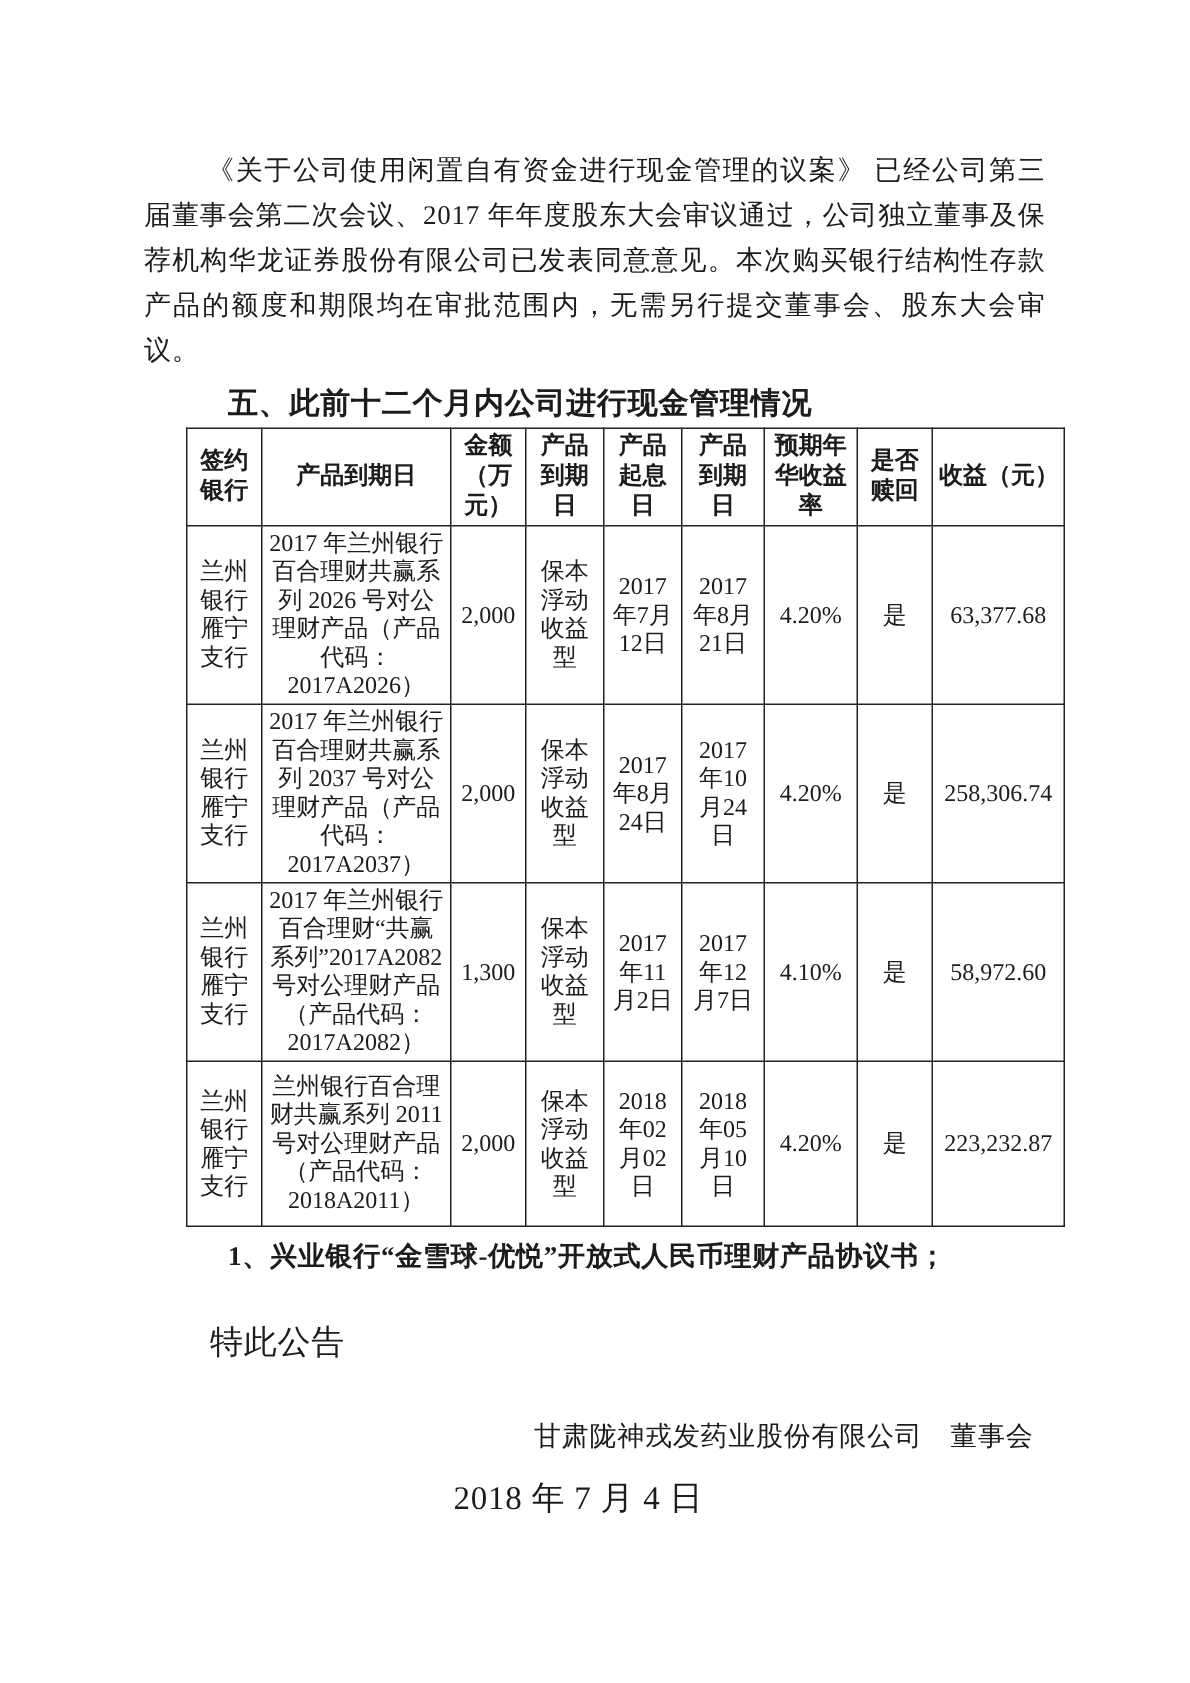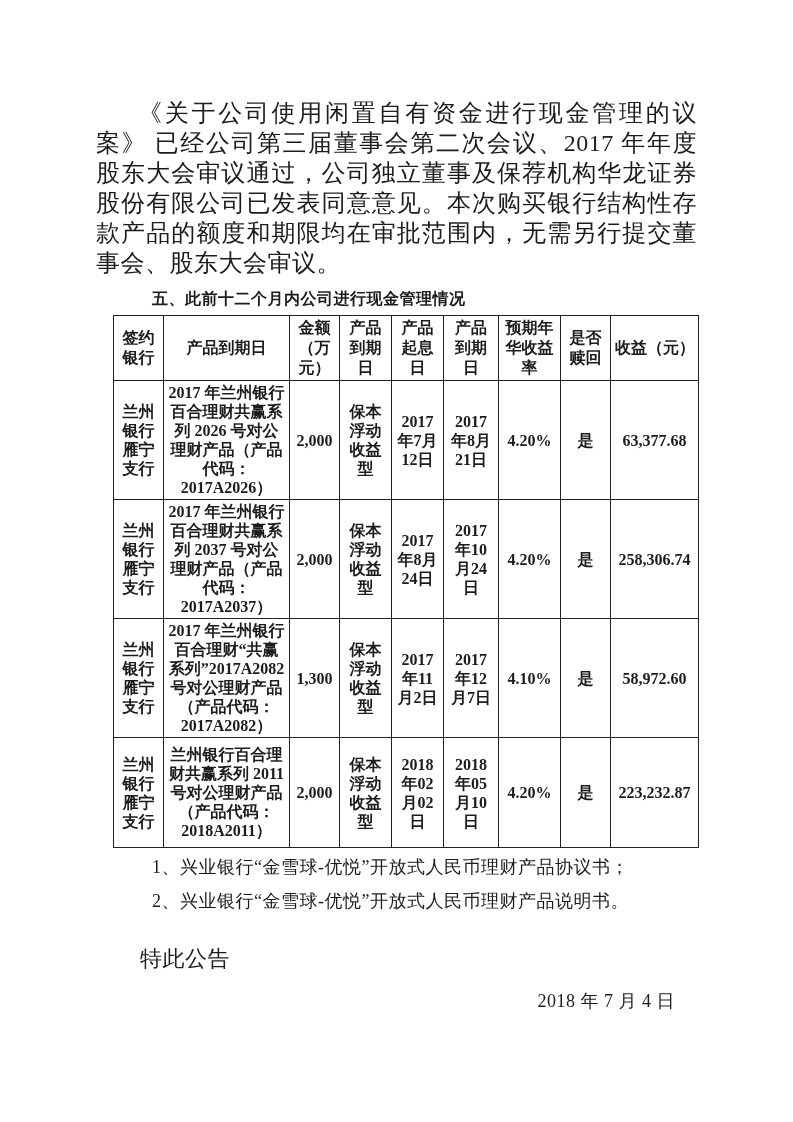"《关于公司使用闲置自有资金进行现金管理的议案》" .intro { font-size: 24px -> 18px }
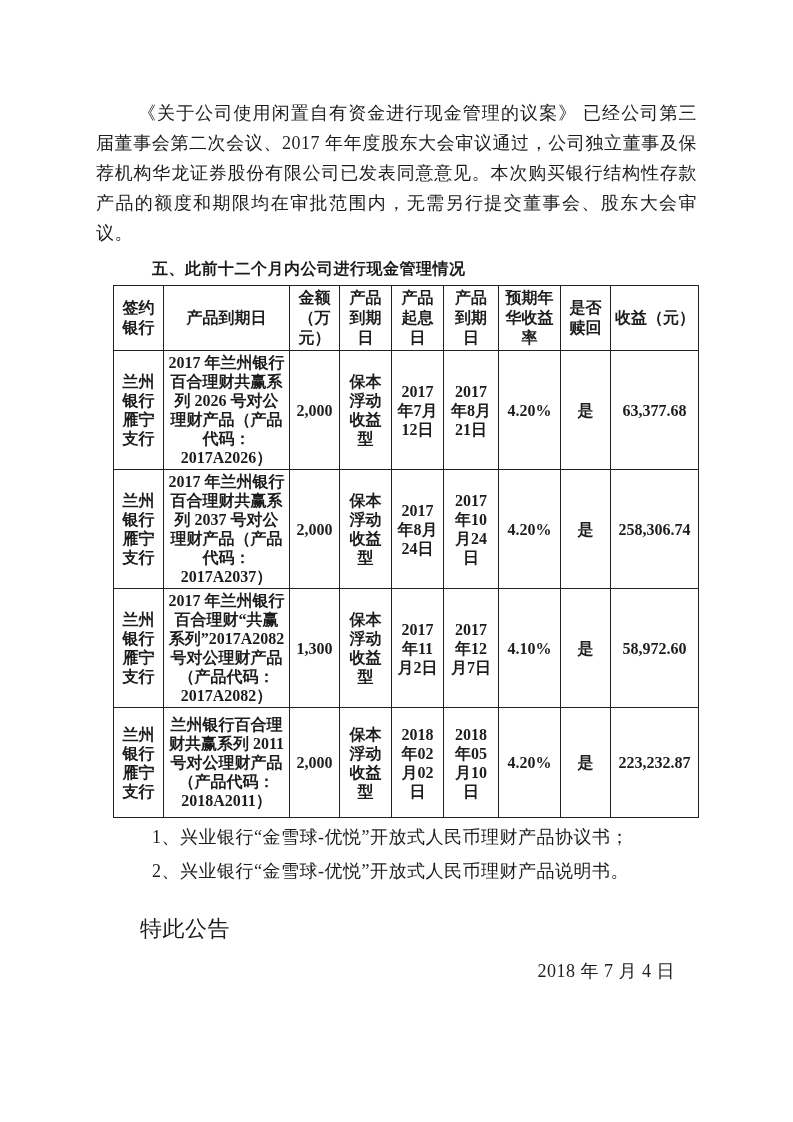"五、此前十二个月内公司进行现金管理情况" .sec { font-size: 16px -> 20px }
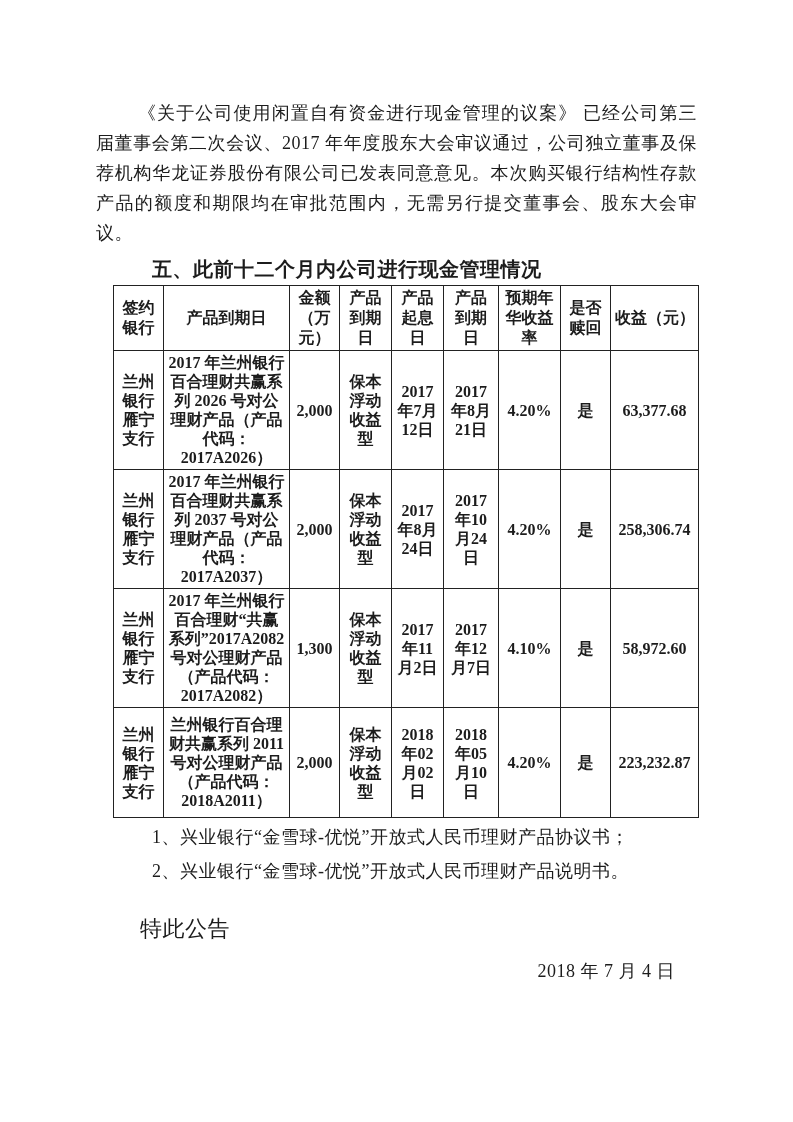"签约银行" table.mgmt { margin: 3px 0 0 17px -> 3px 0 0 28px }
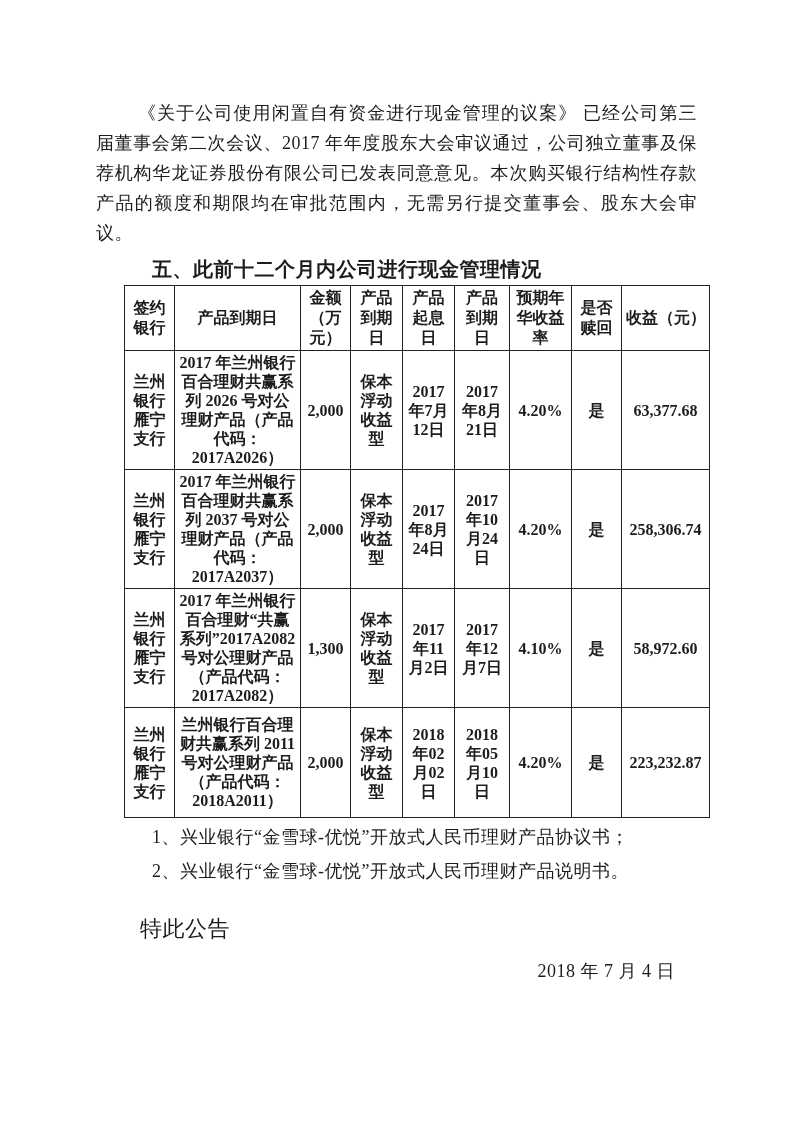"2017 年兰州银行百合理财共赢系列 2026" table.mgmt th, table.mgmt td { font-weight: bold -> none }
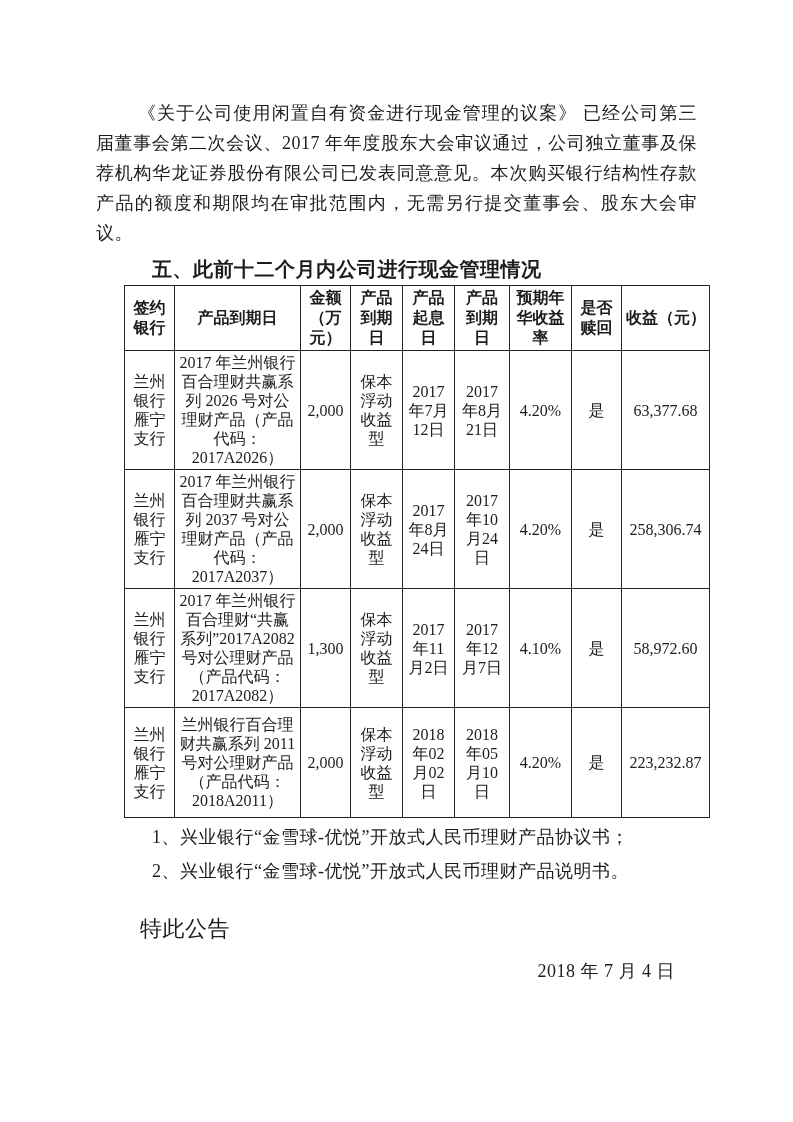"1、兴业银行“金雪球-优悦”开放式人民币理财产品协议书；" .item { font-weight: none -> bold }
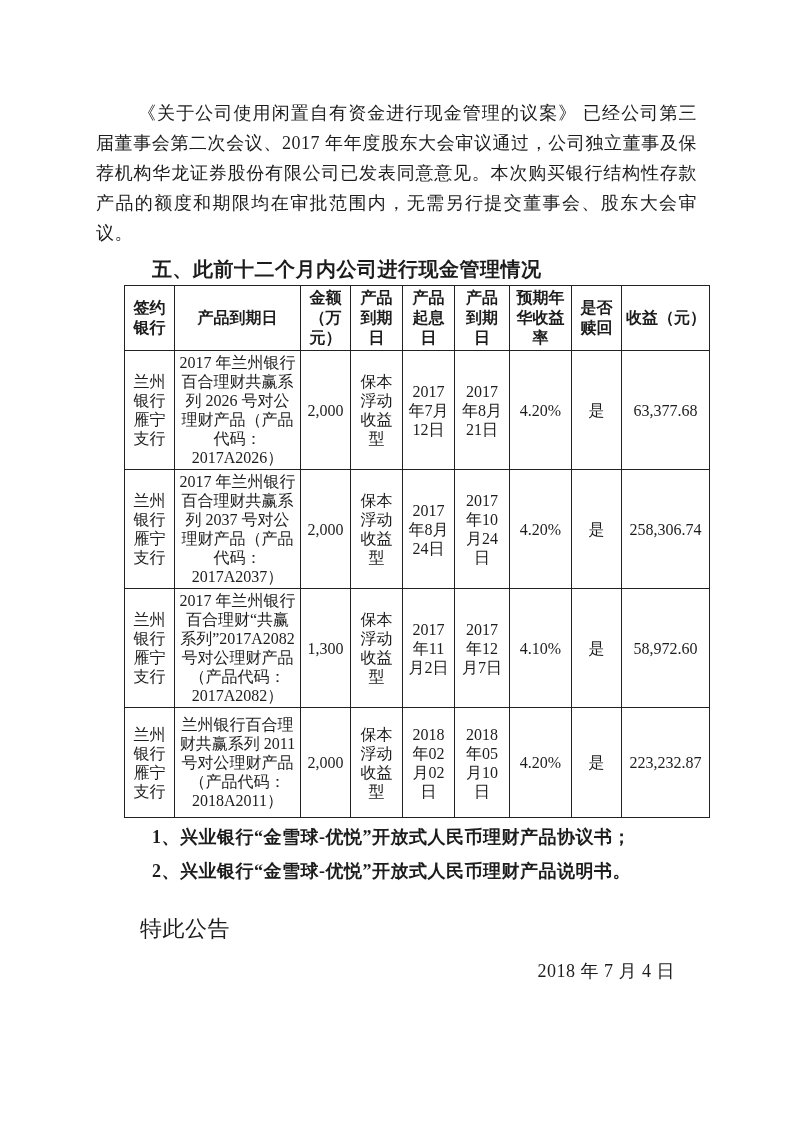"2、兴业银行“金雪球-优悦”开放式人民币理财产品说明书。" p.item { html: <p>2、兴业银行“金雪球-优悦”开放式人民币理财产品说明书。</p> -> none }
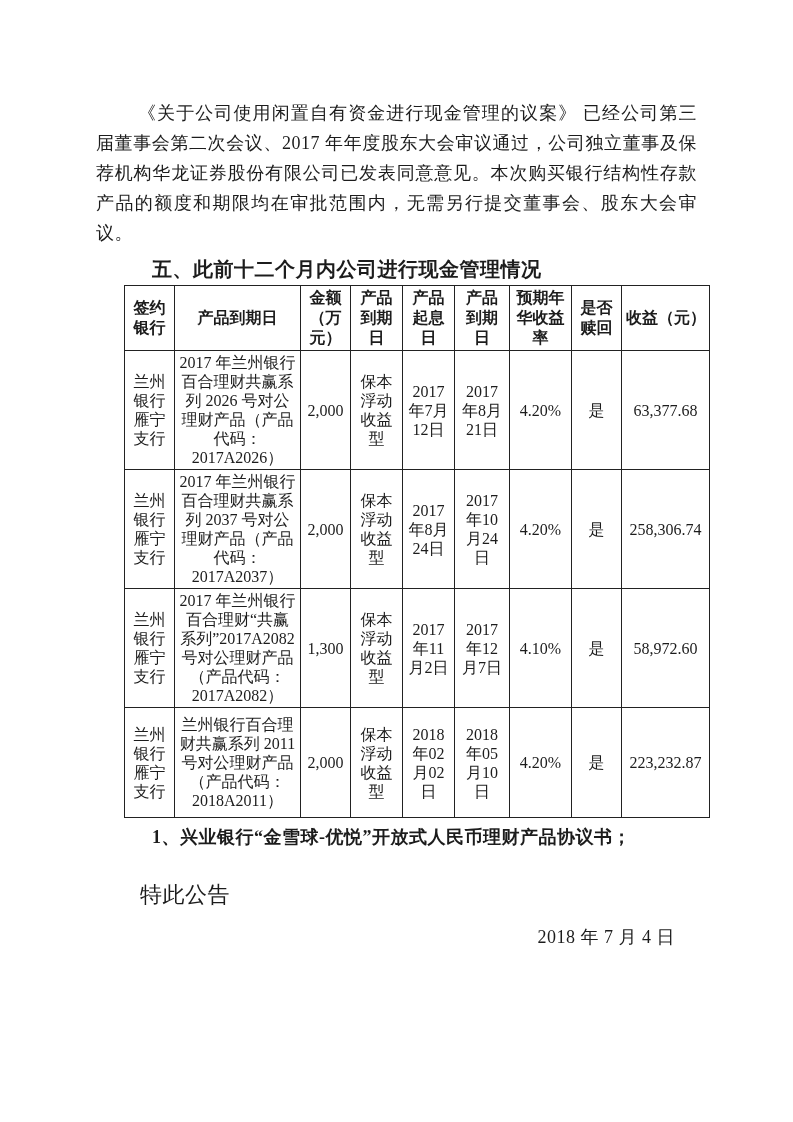"甘肃陇神戎发药业股份有限公司 董事会" p.sig-company { html: none -> <p>甘肃陇神戎发药业股份有限公司 董事会</p> }
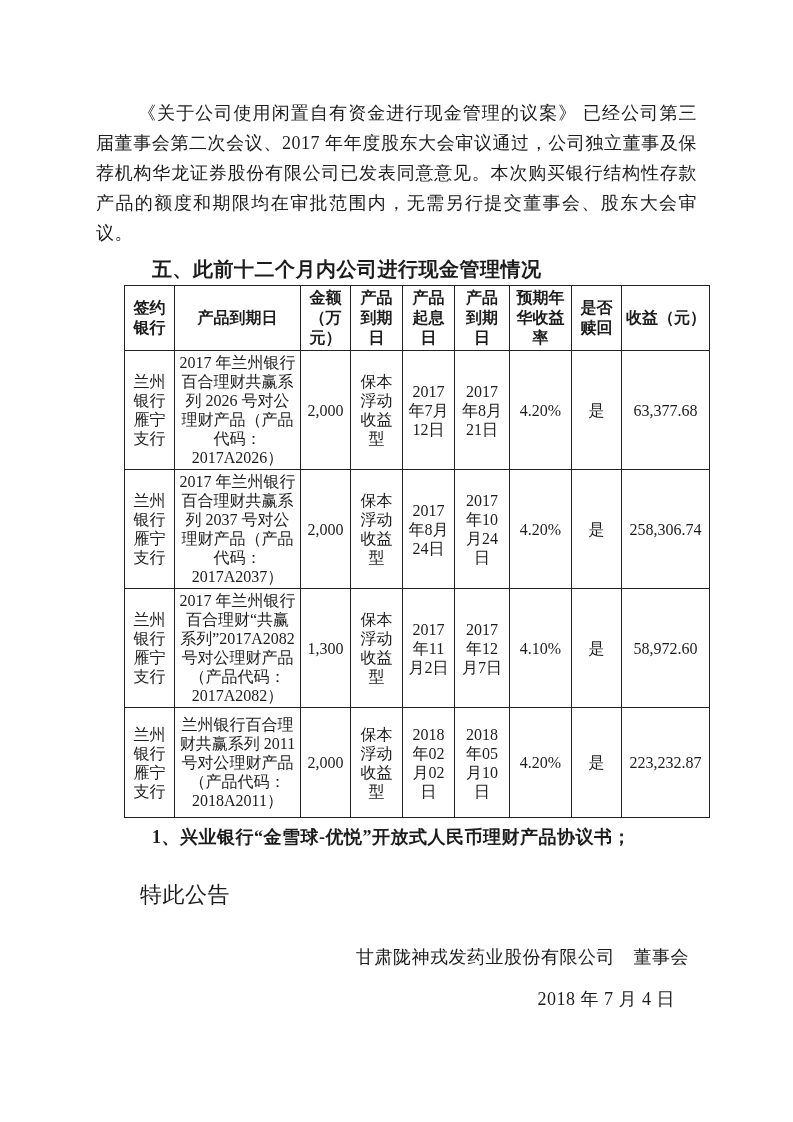"2018 年 7 月 4" .sig-date { font-size: 18px -> 22px; text-align: right -> center }
